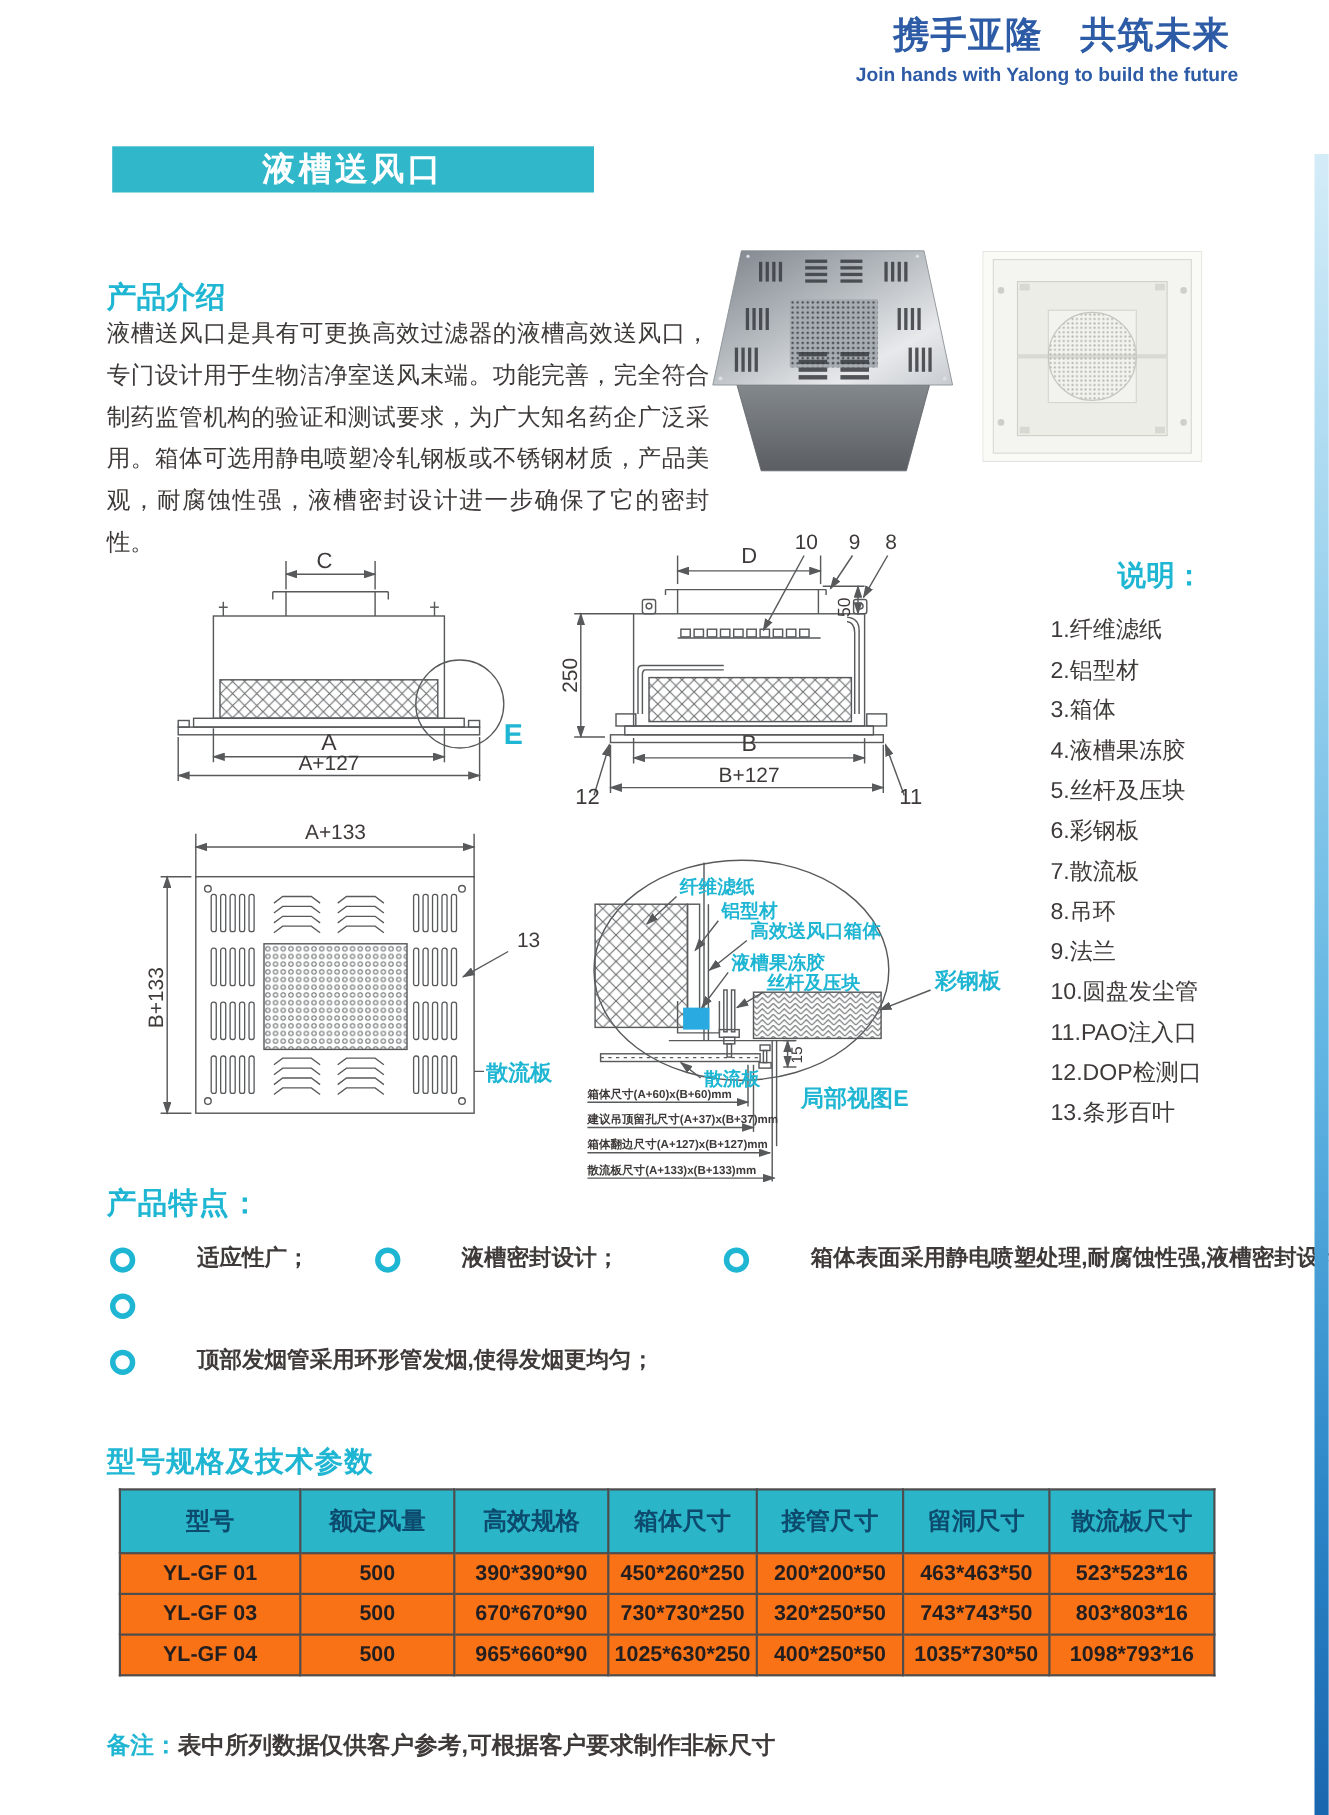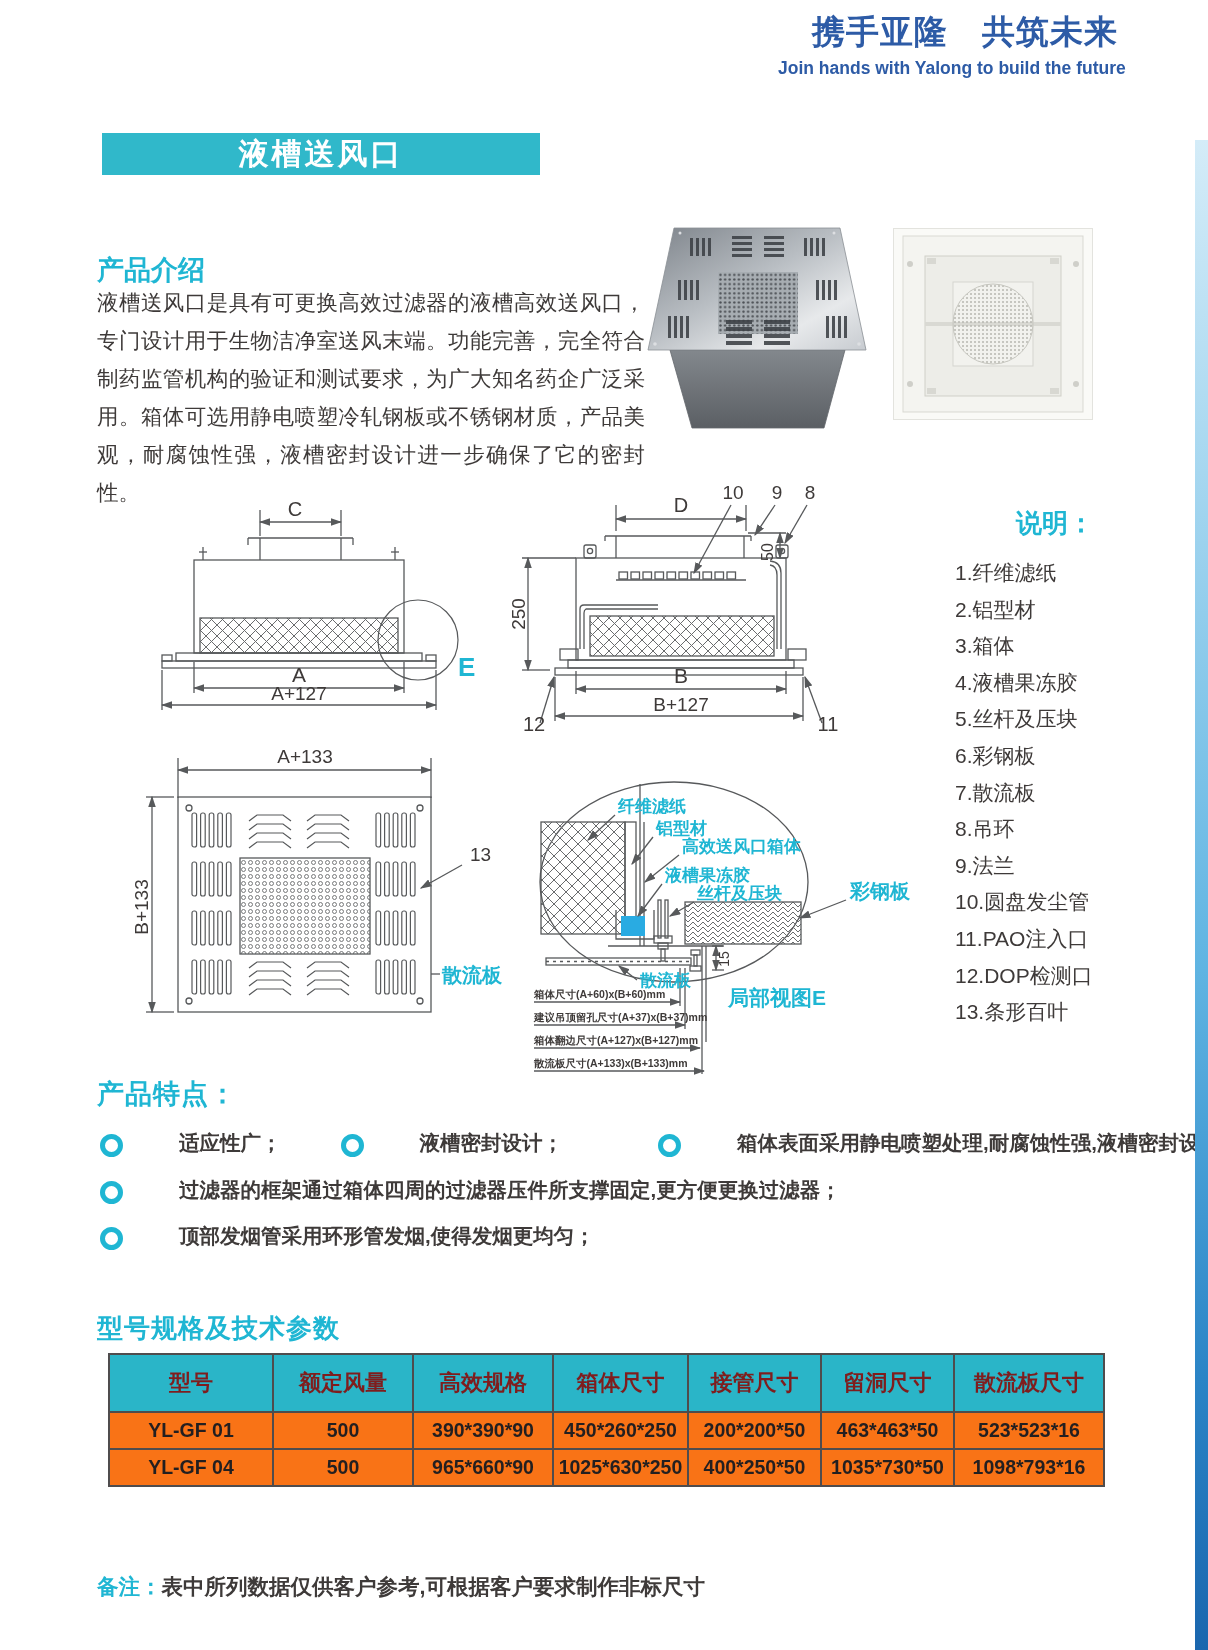"过滤器的框架通过箱体四周的过滤器压件所支撑固定,更方便更换过滤器；" span.feat-t { html: <span>过滤器的框架通过箱体四周的过滤器压件所支撑固定,更方便更换过滤器；</span> -> none }
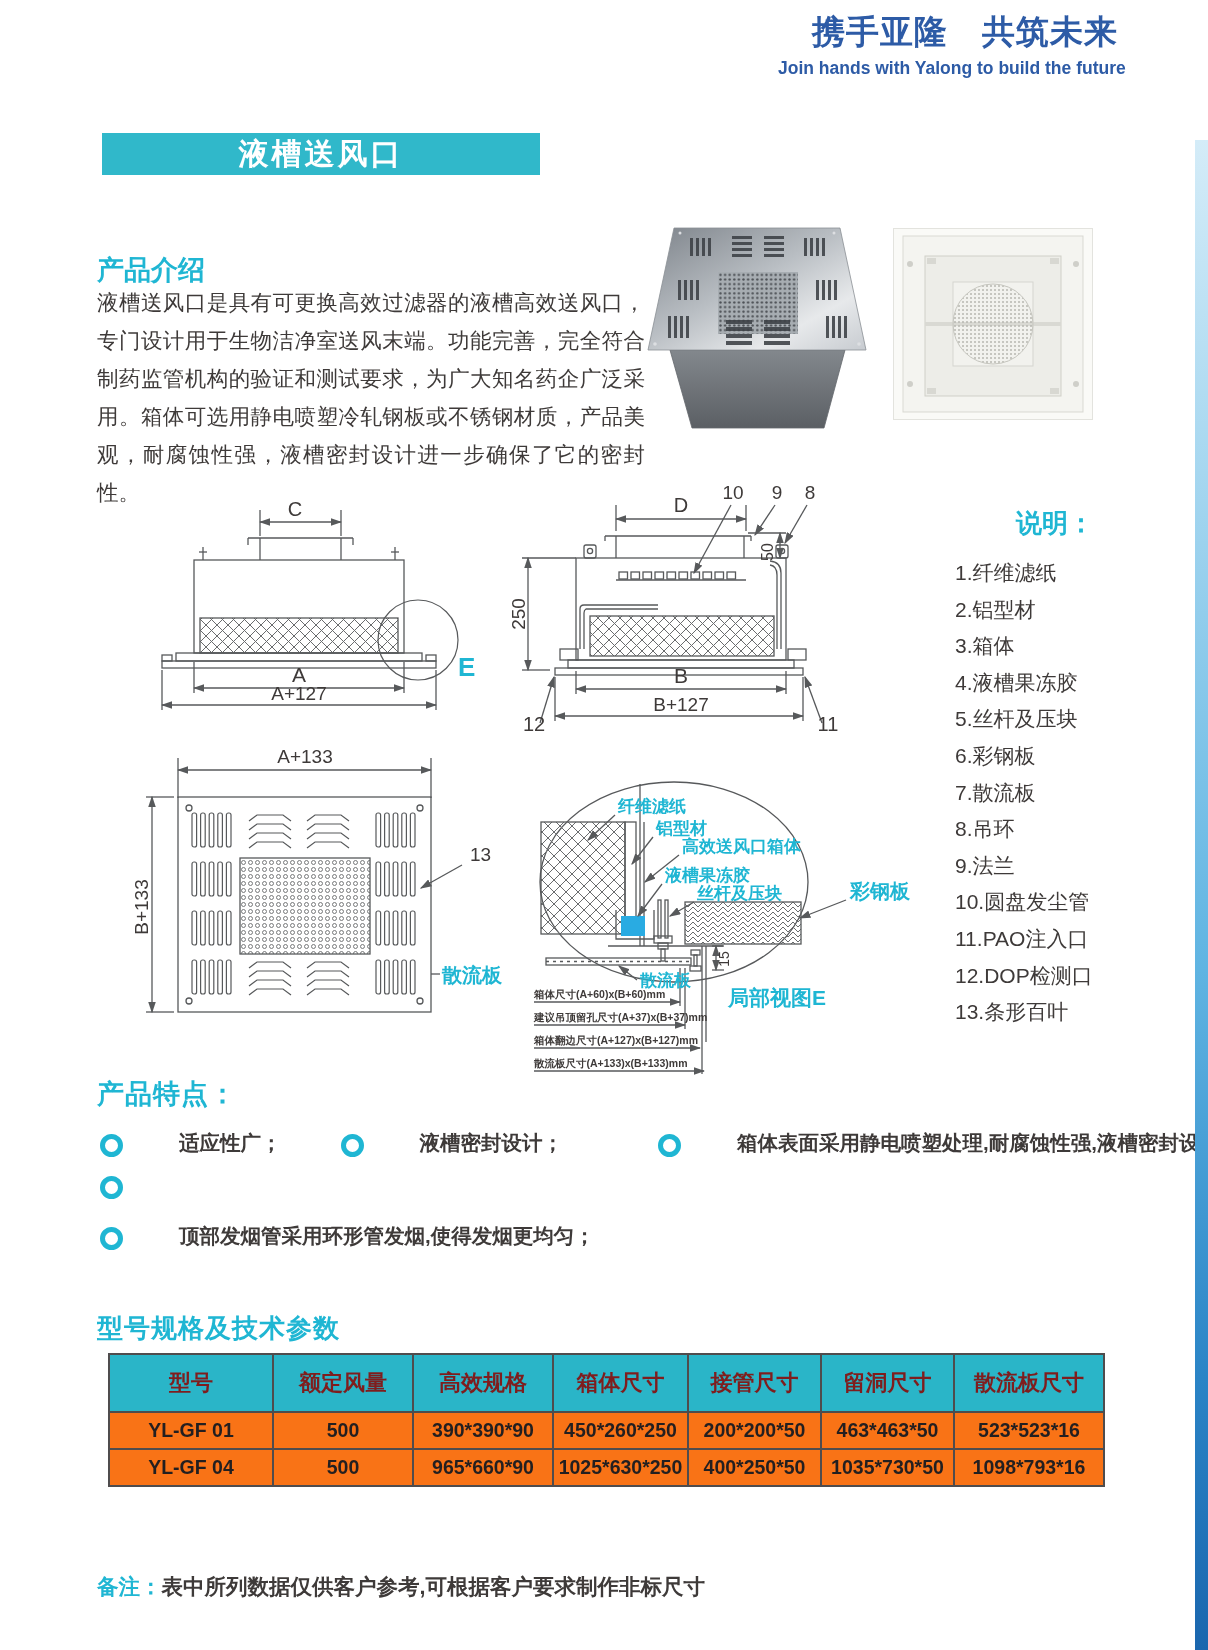"型号" table.spec th { color: #7f1d1d -> #0c4a6e }
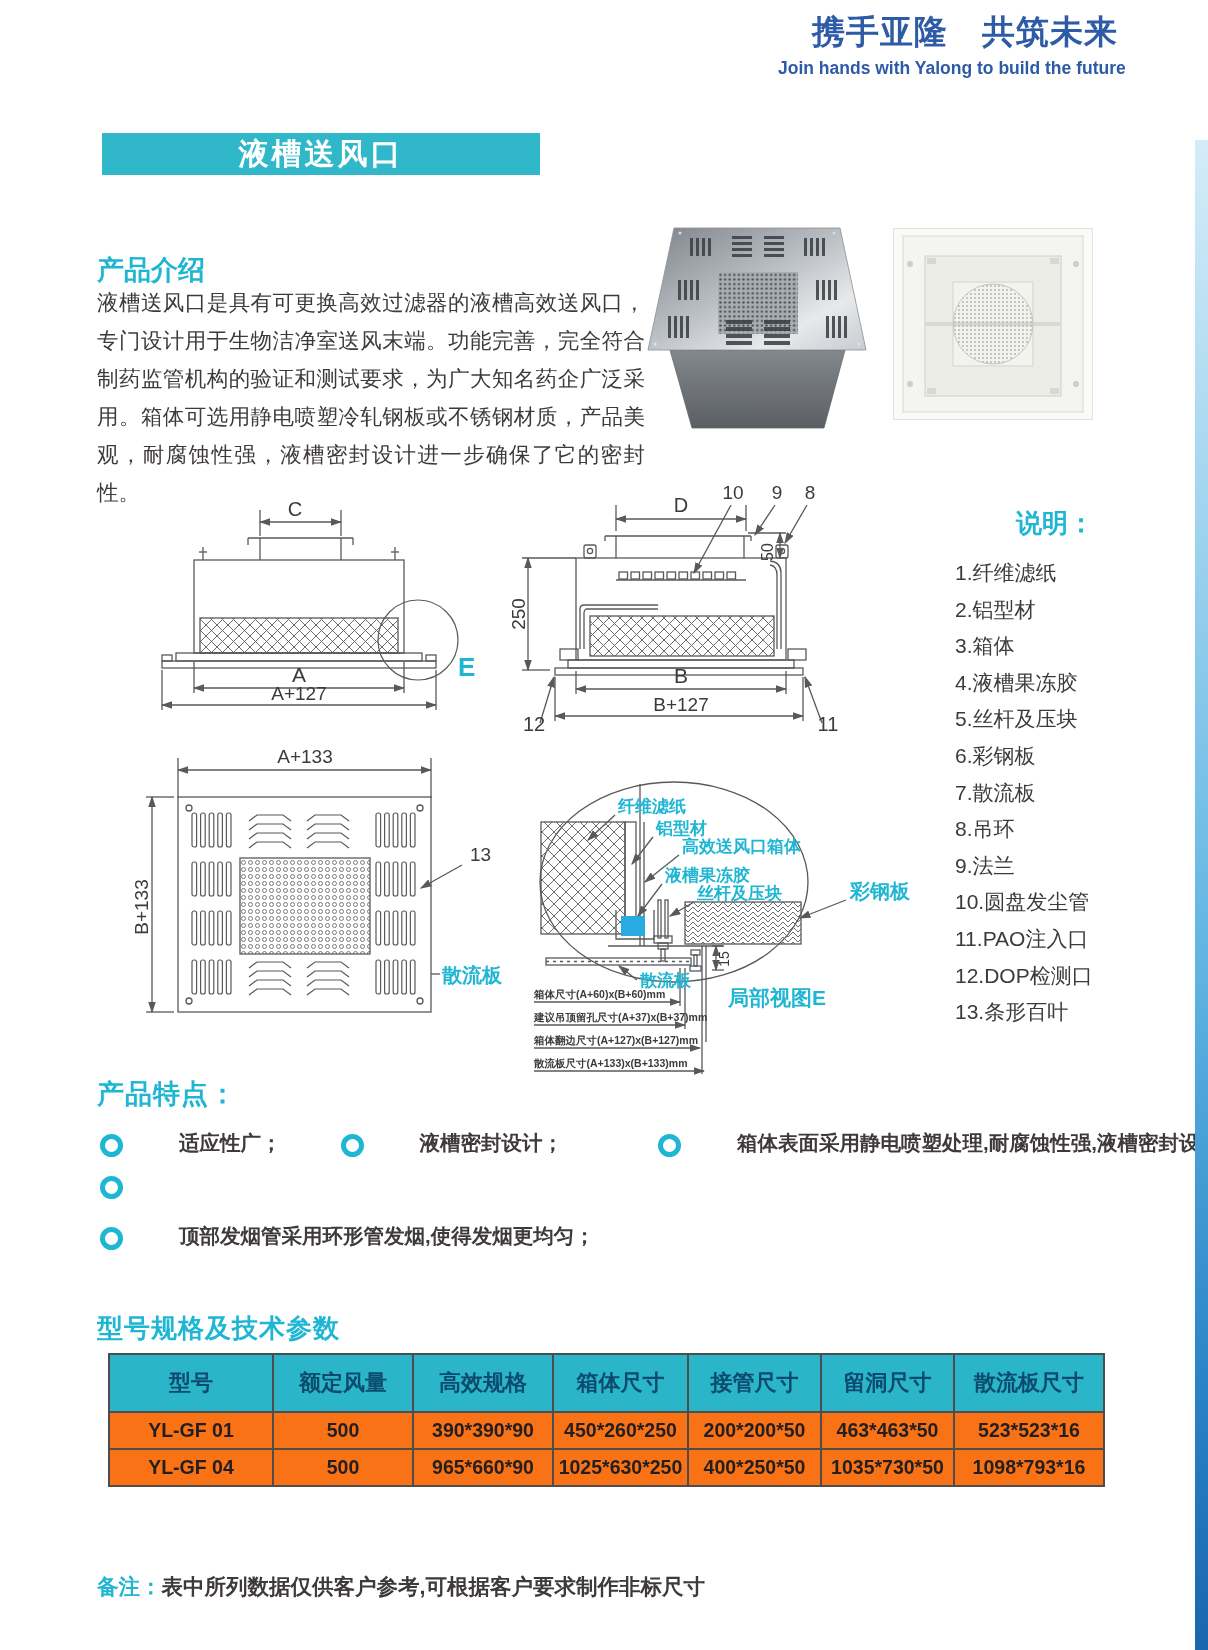"YL-GF 03" tr { html: none -> <tr> <td>YL-GF 03</td> <td>500</td> <td>670*670*90</td> <td>730*730*250</td> <td>320*250*50</td> <td>743*743*50</td> <td>803*803*16</td> </tr> }
